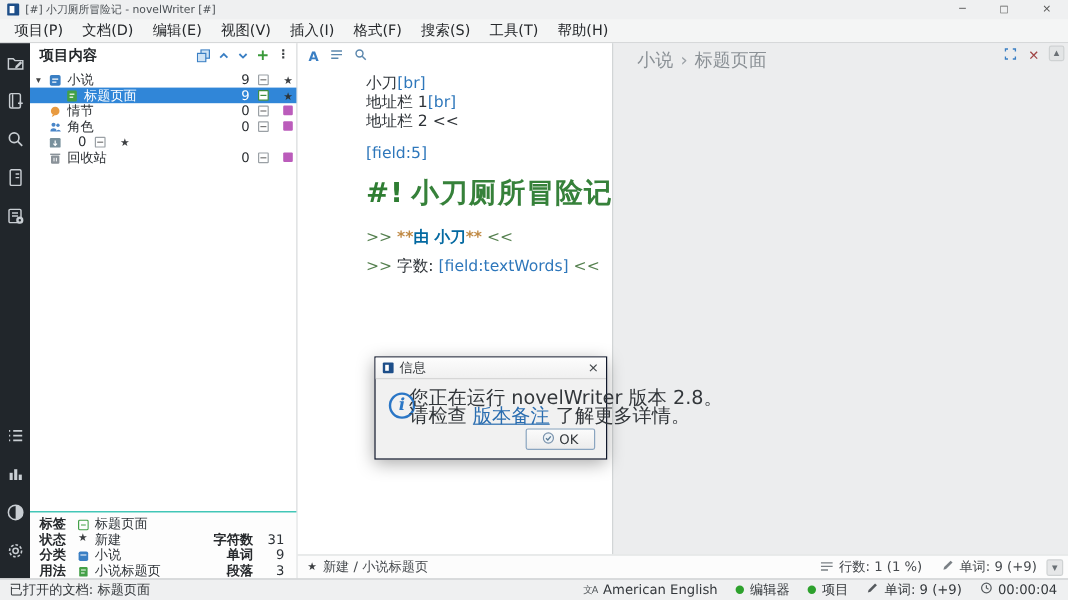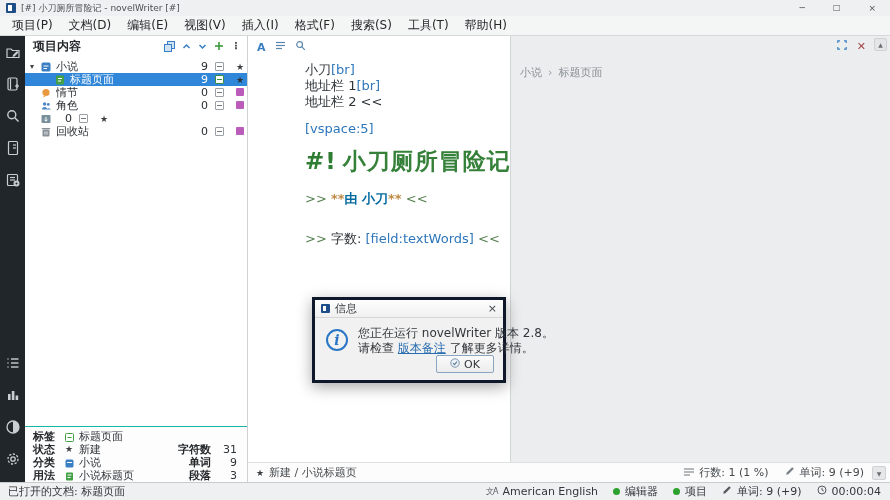"小说 › 标题页面" .vw-header { font-size: 11px -> 15px; left: 9px -> 20px; margin-top: 24px -> none }
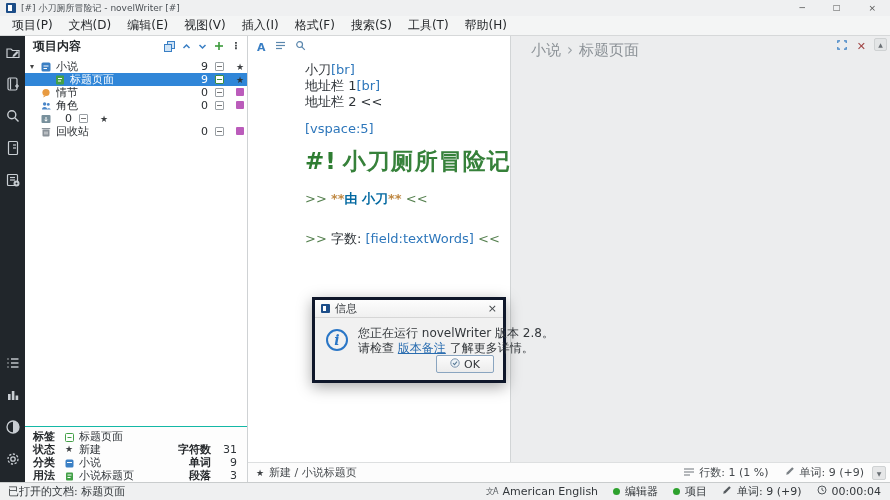"[vspace:5]" span.tag { text: vspace:5 -> field:5 }
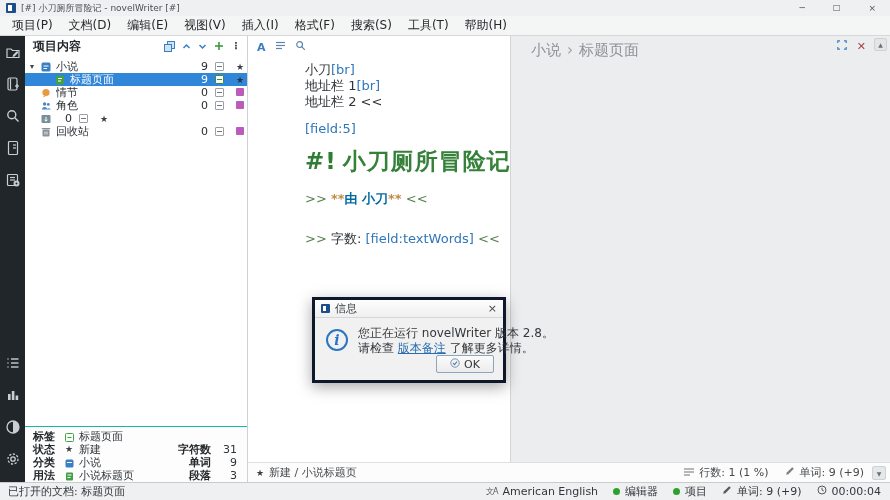">> 字数: [field:textWords] <<" .l-wc { margin-top: 24px -> 8px }
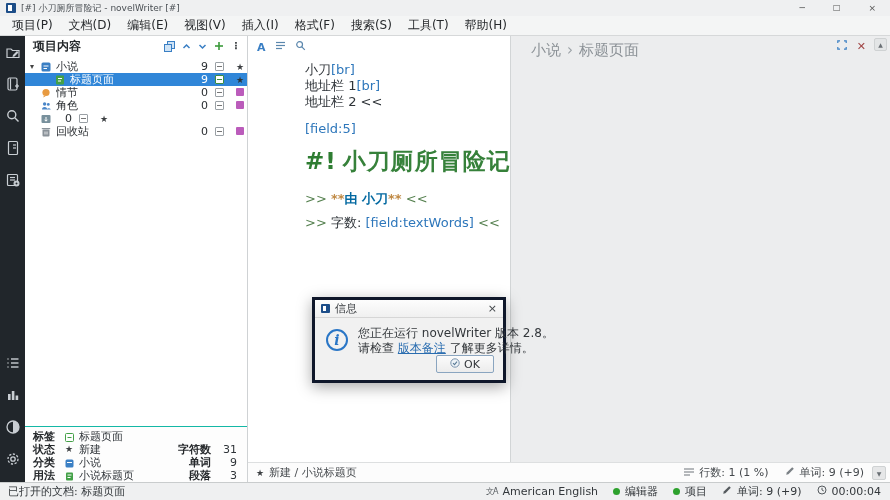"信息" .dialog { border: 3px solid #0f172a -> 1px solid #0f172a }
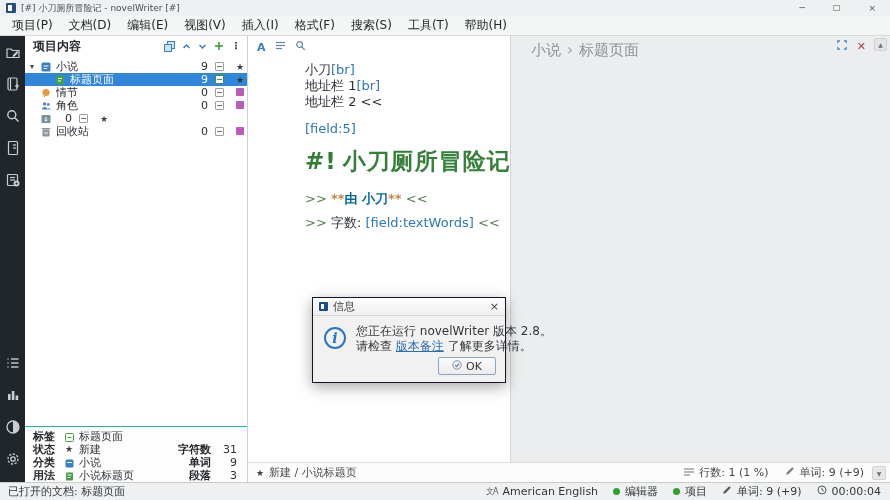"您正在运行 novelWriter 版本 2.8。" .dlg-text { font-size: 12px -> 16px; left: 43px -> 28px }
